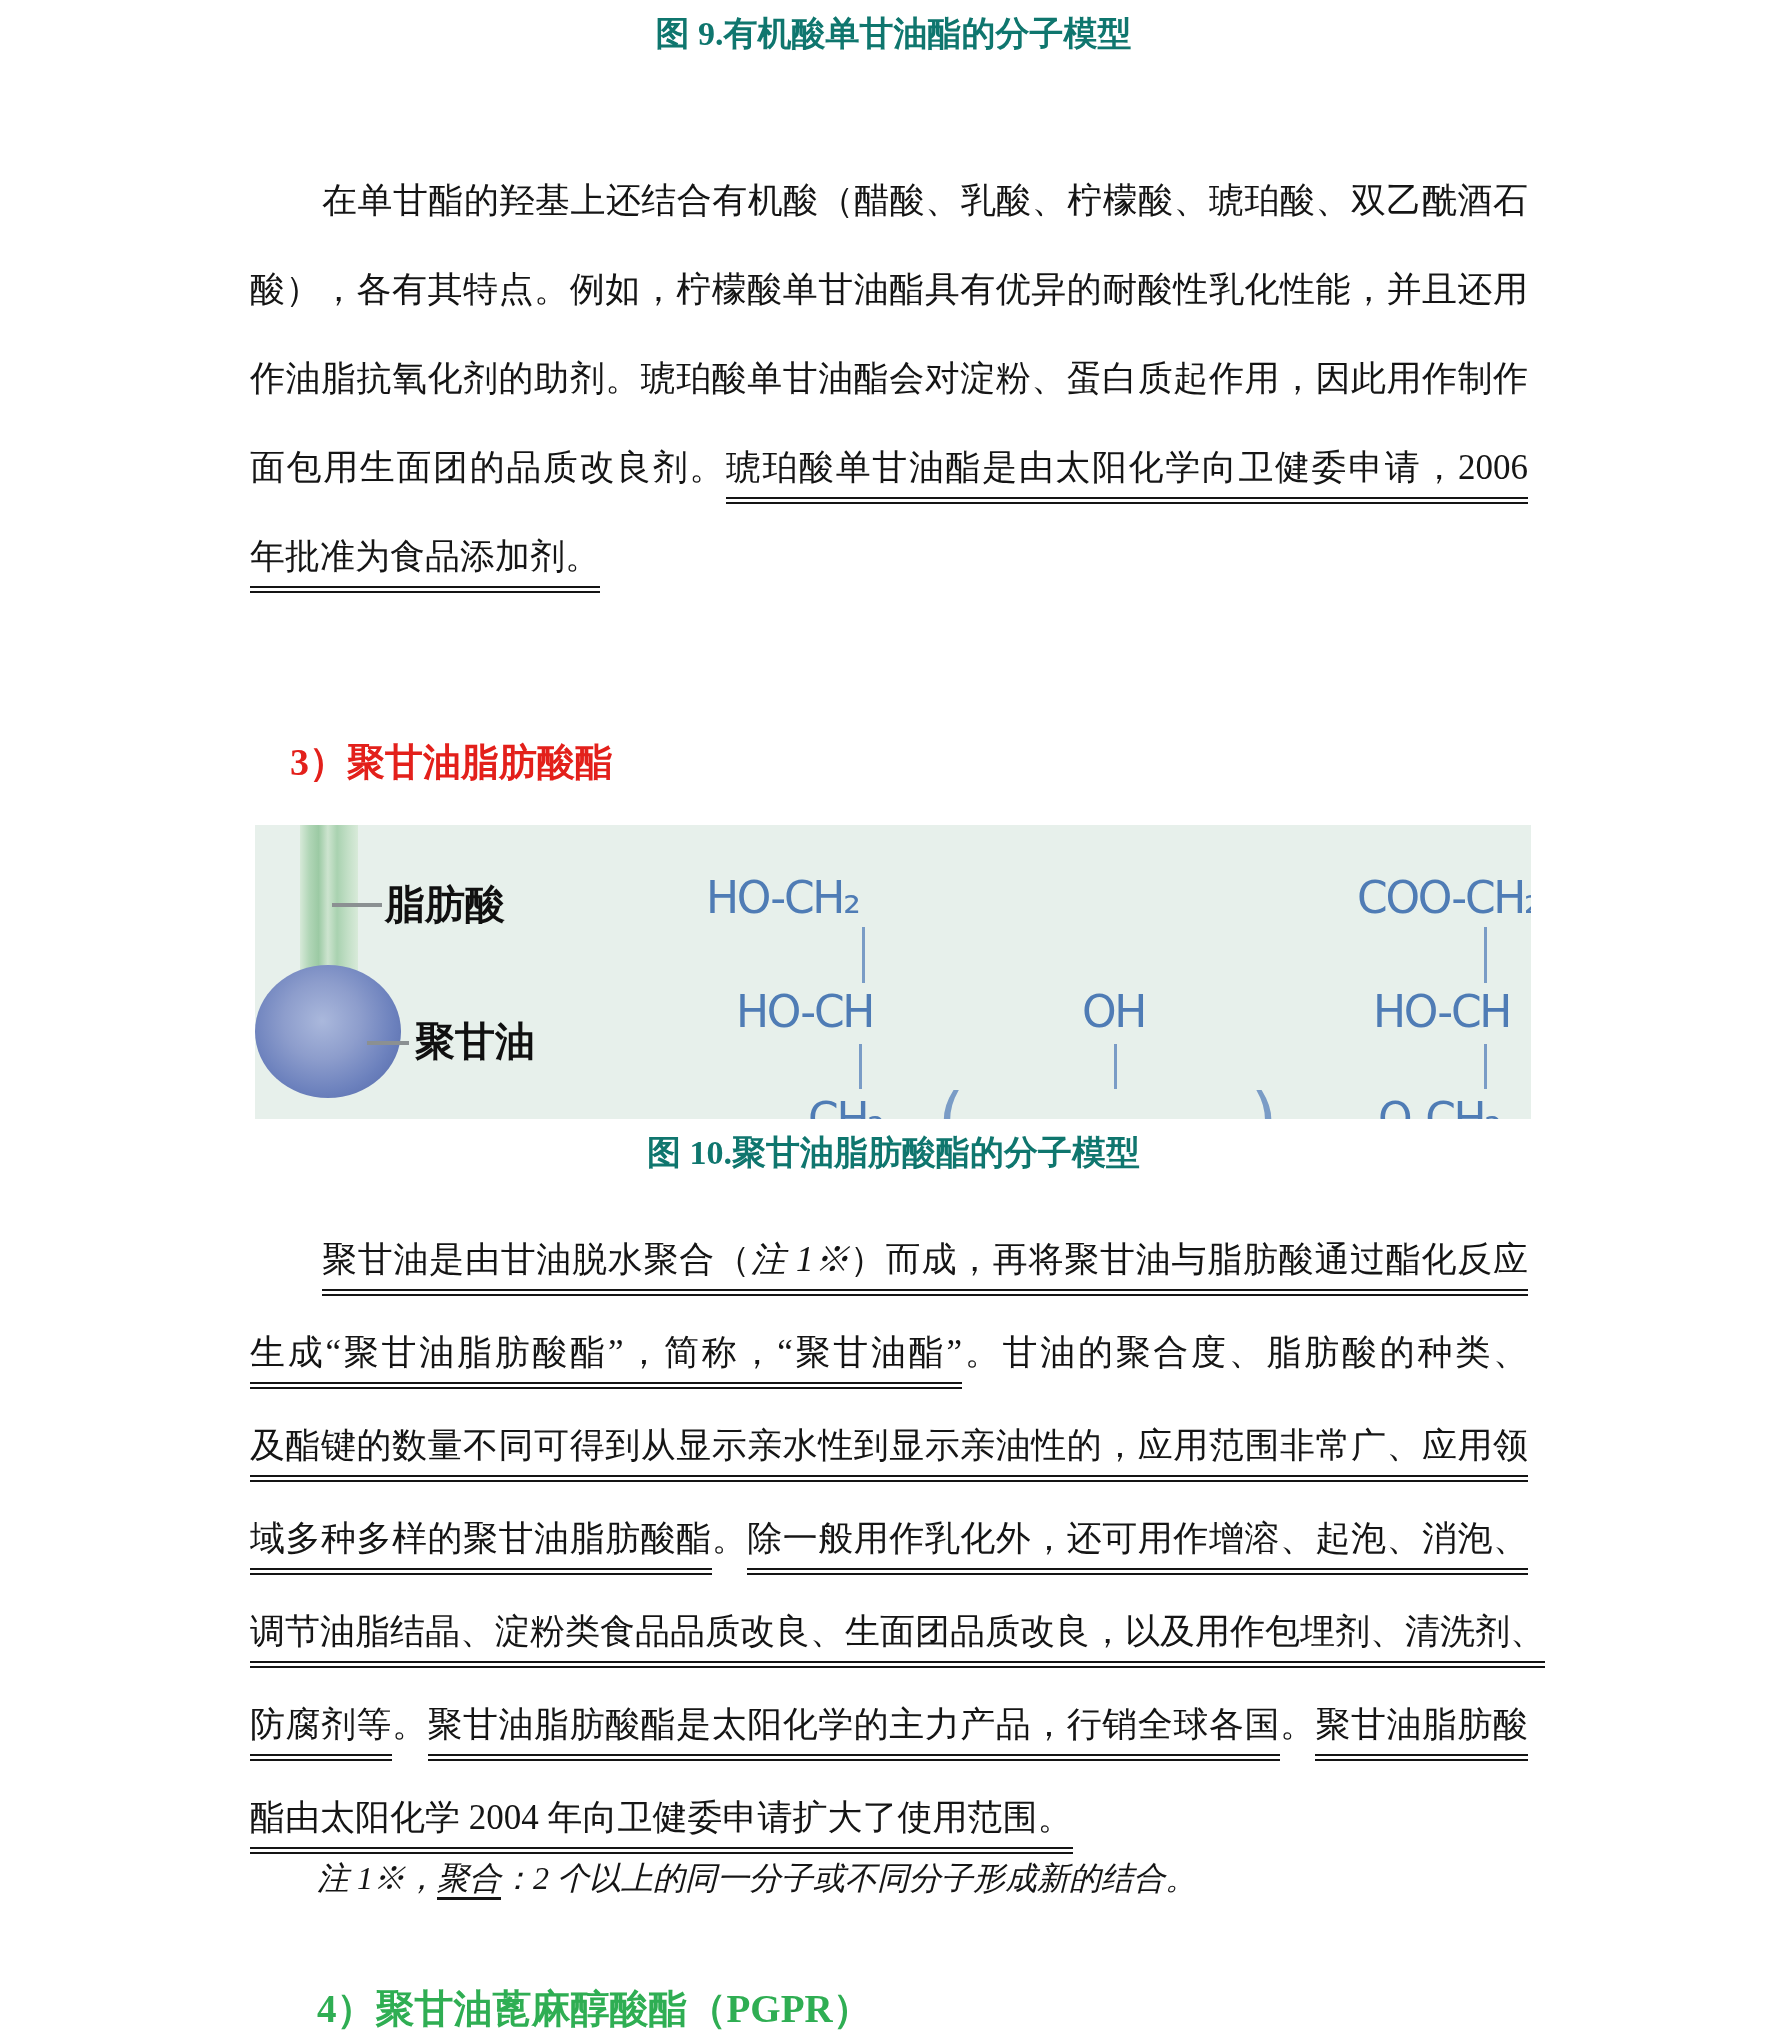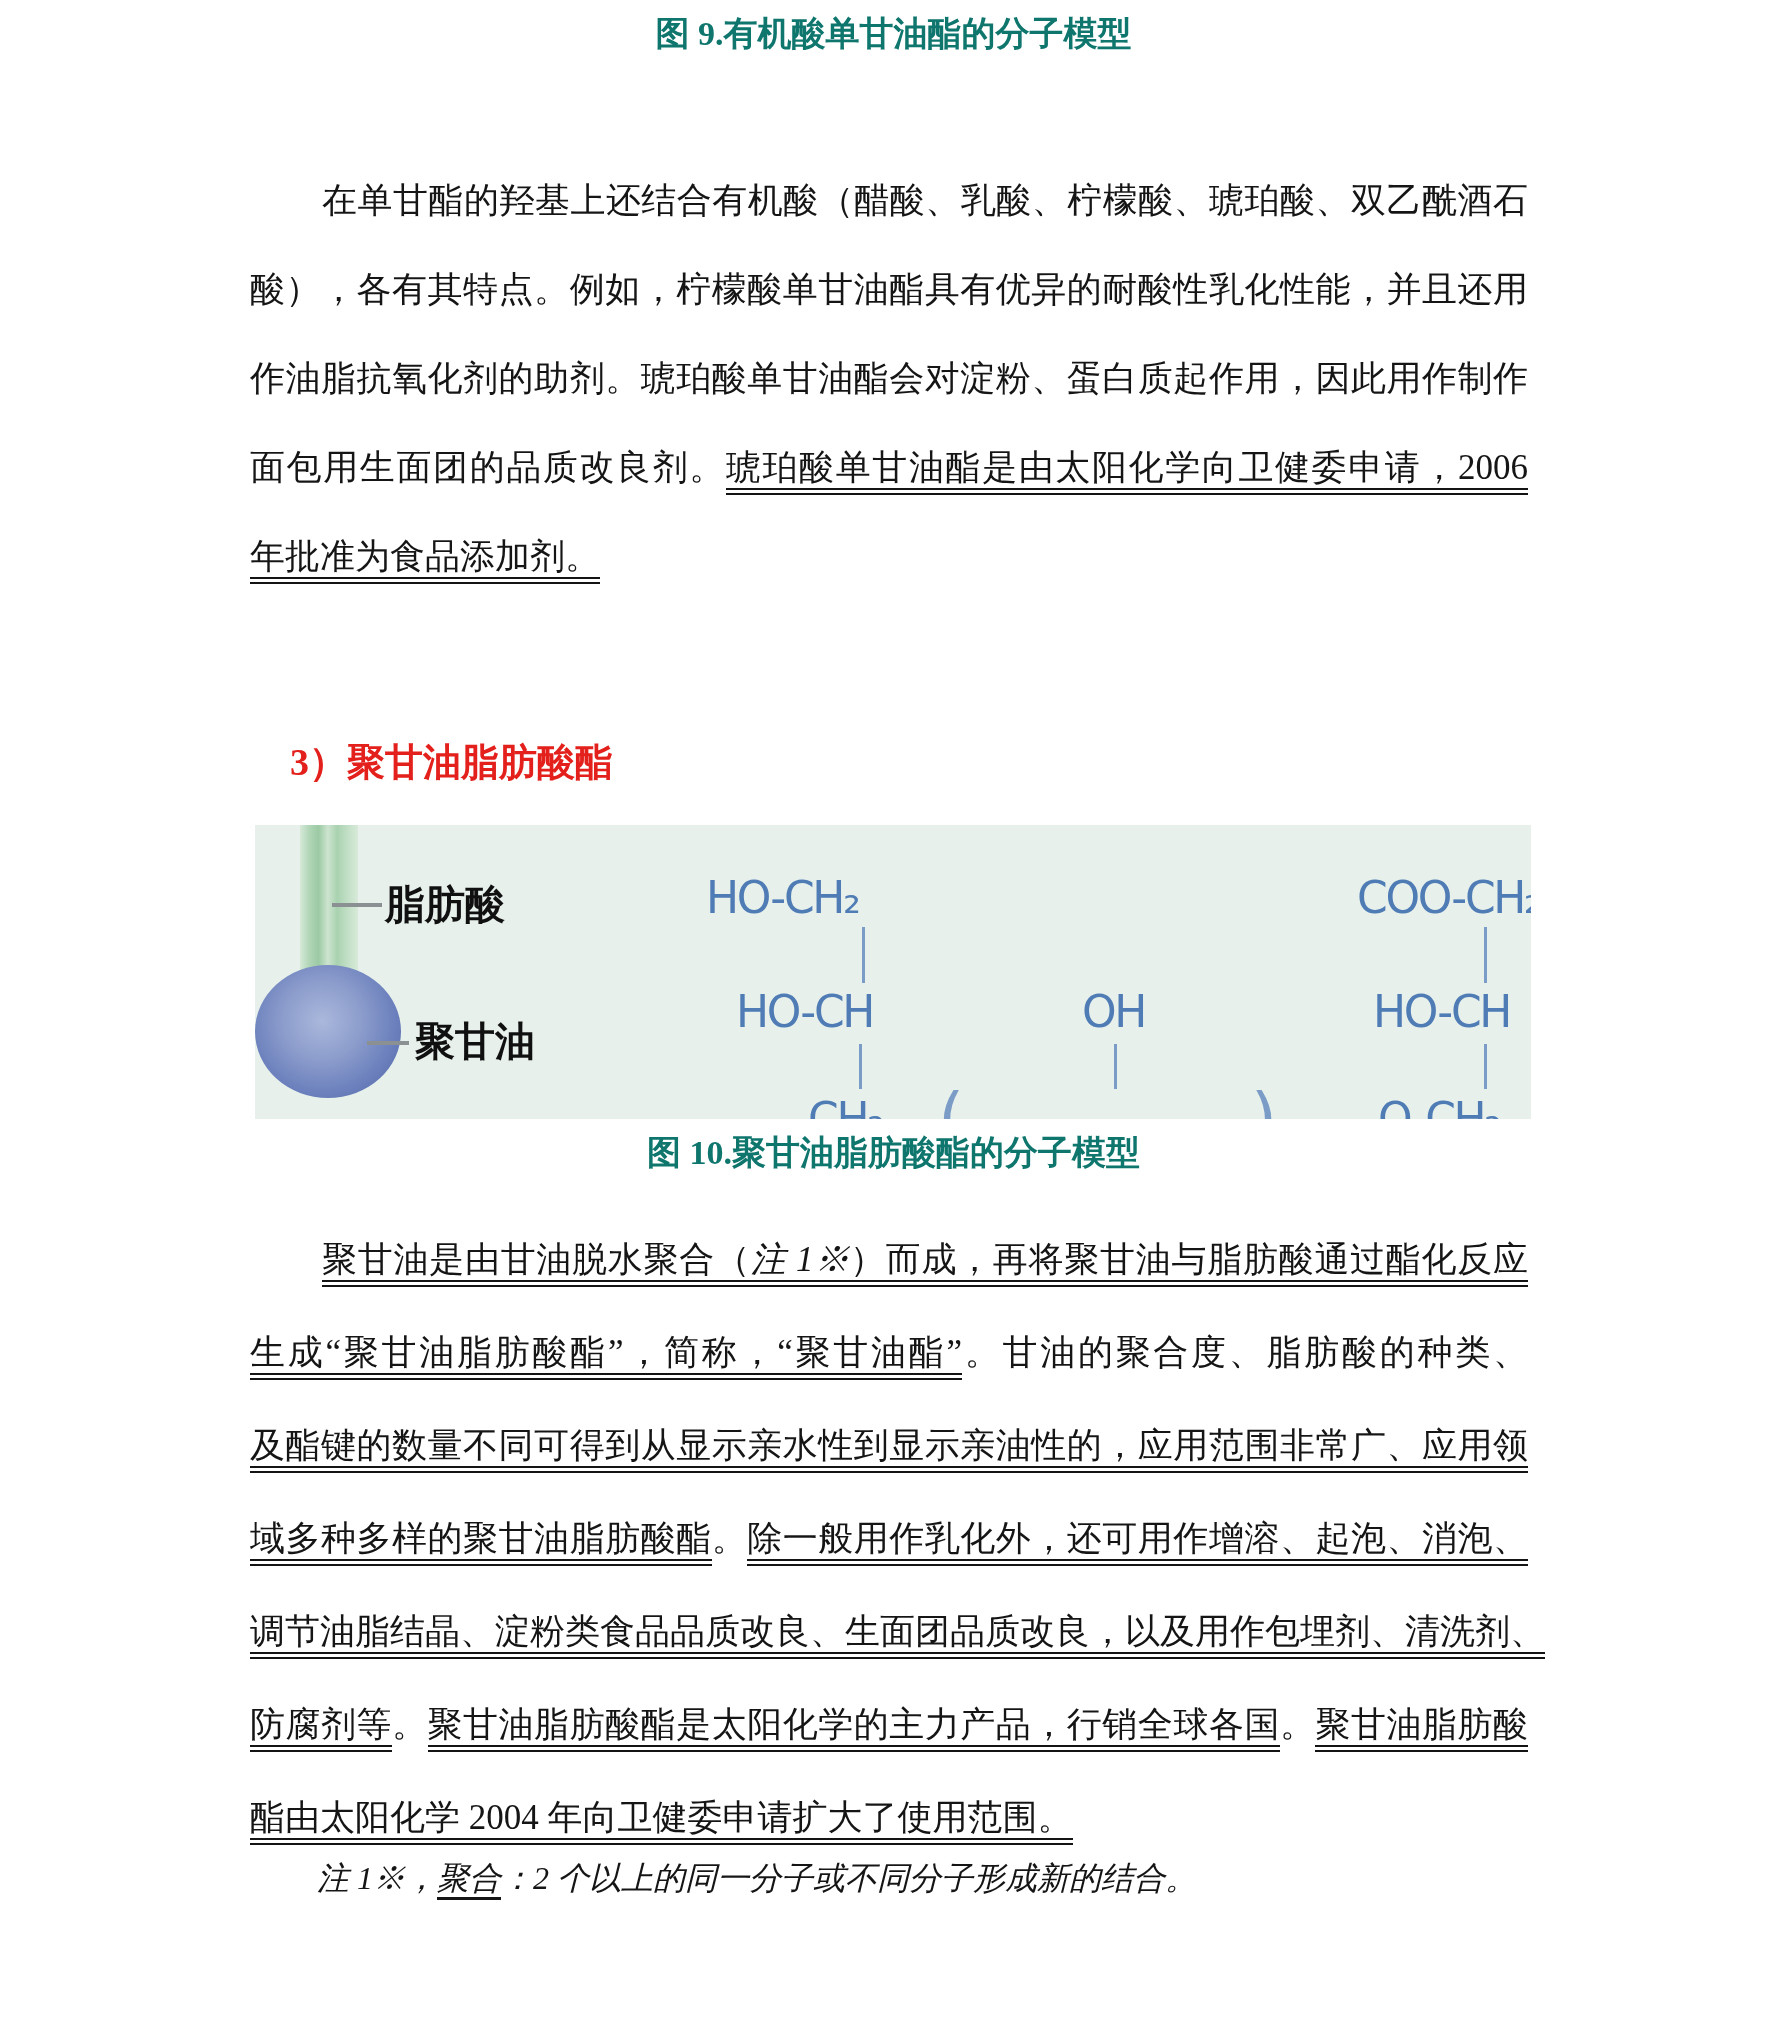"琥珀酸单甘油酯是由太阳化学向卫健委申请，2006" .u { padding-bottom: 1px -> 10px }
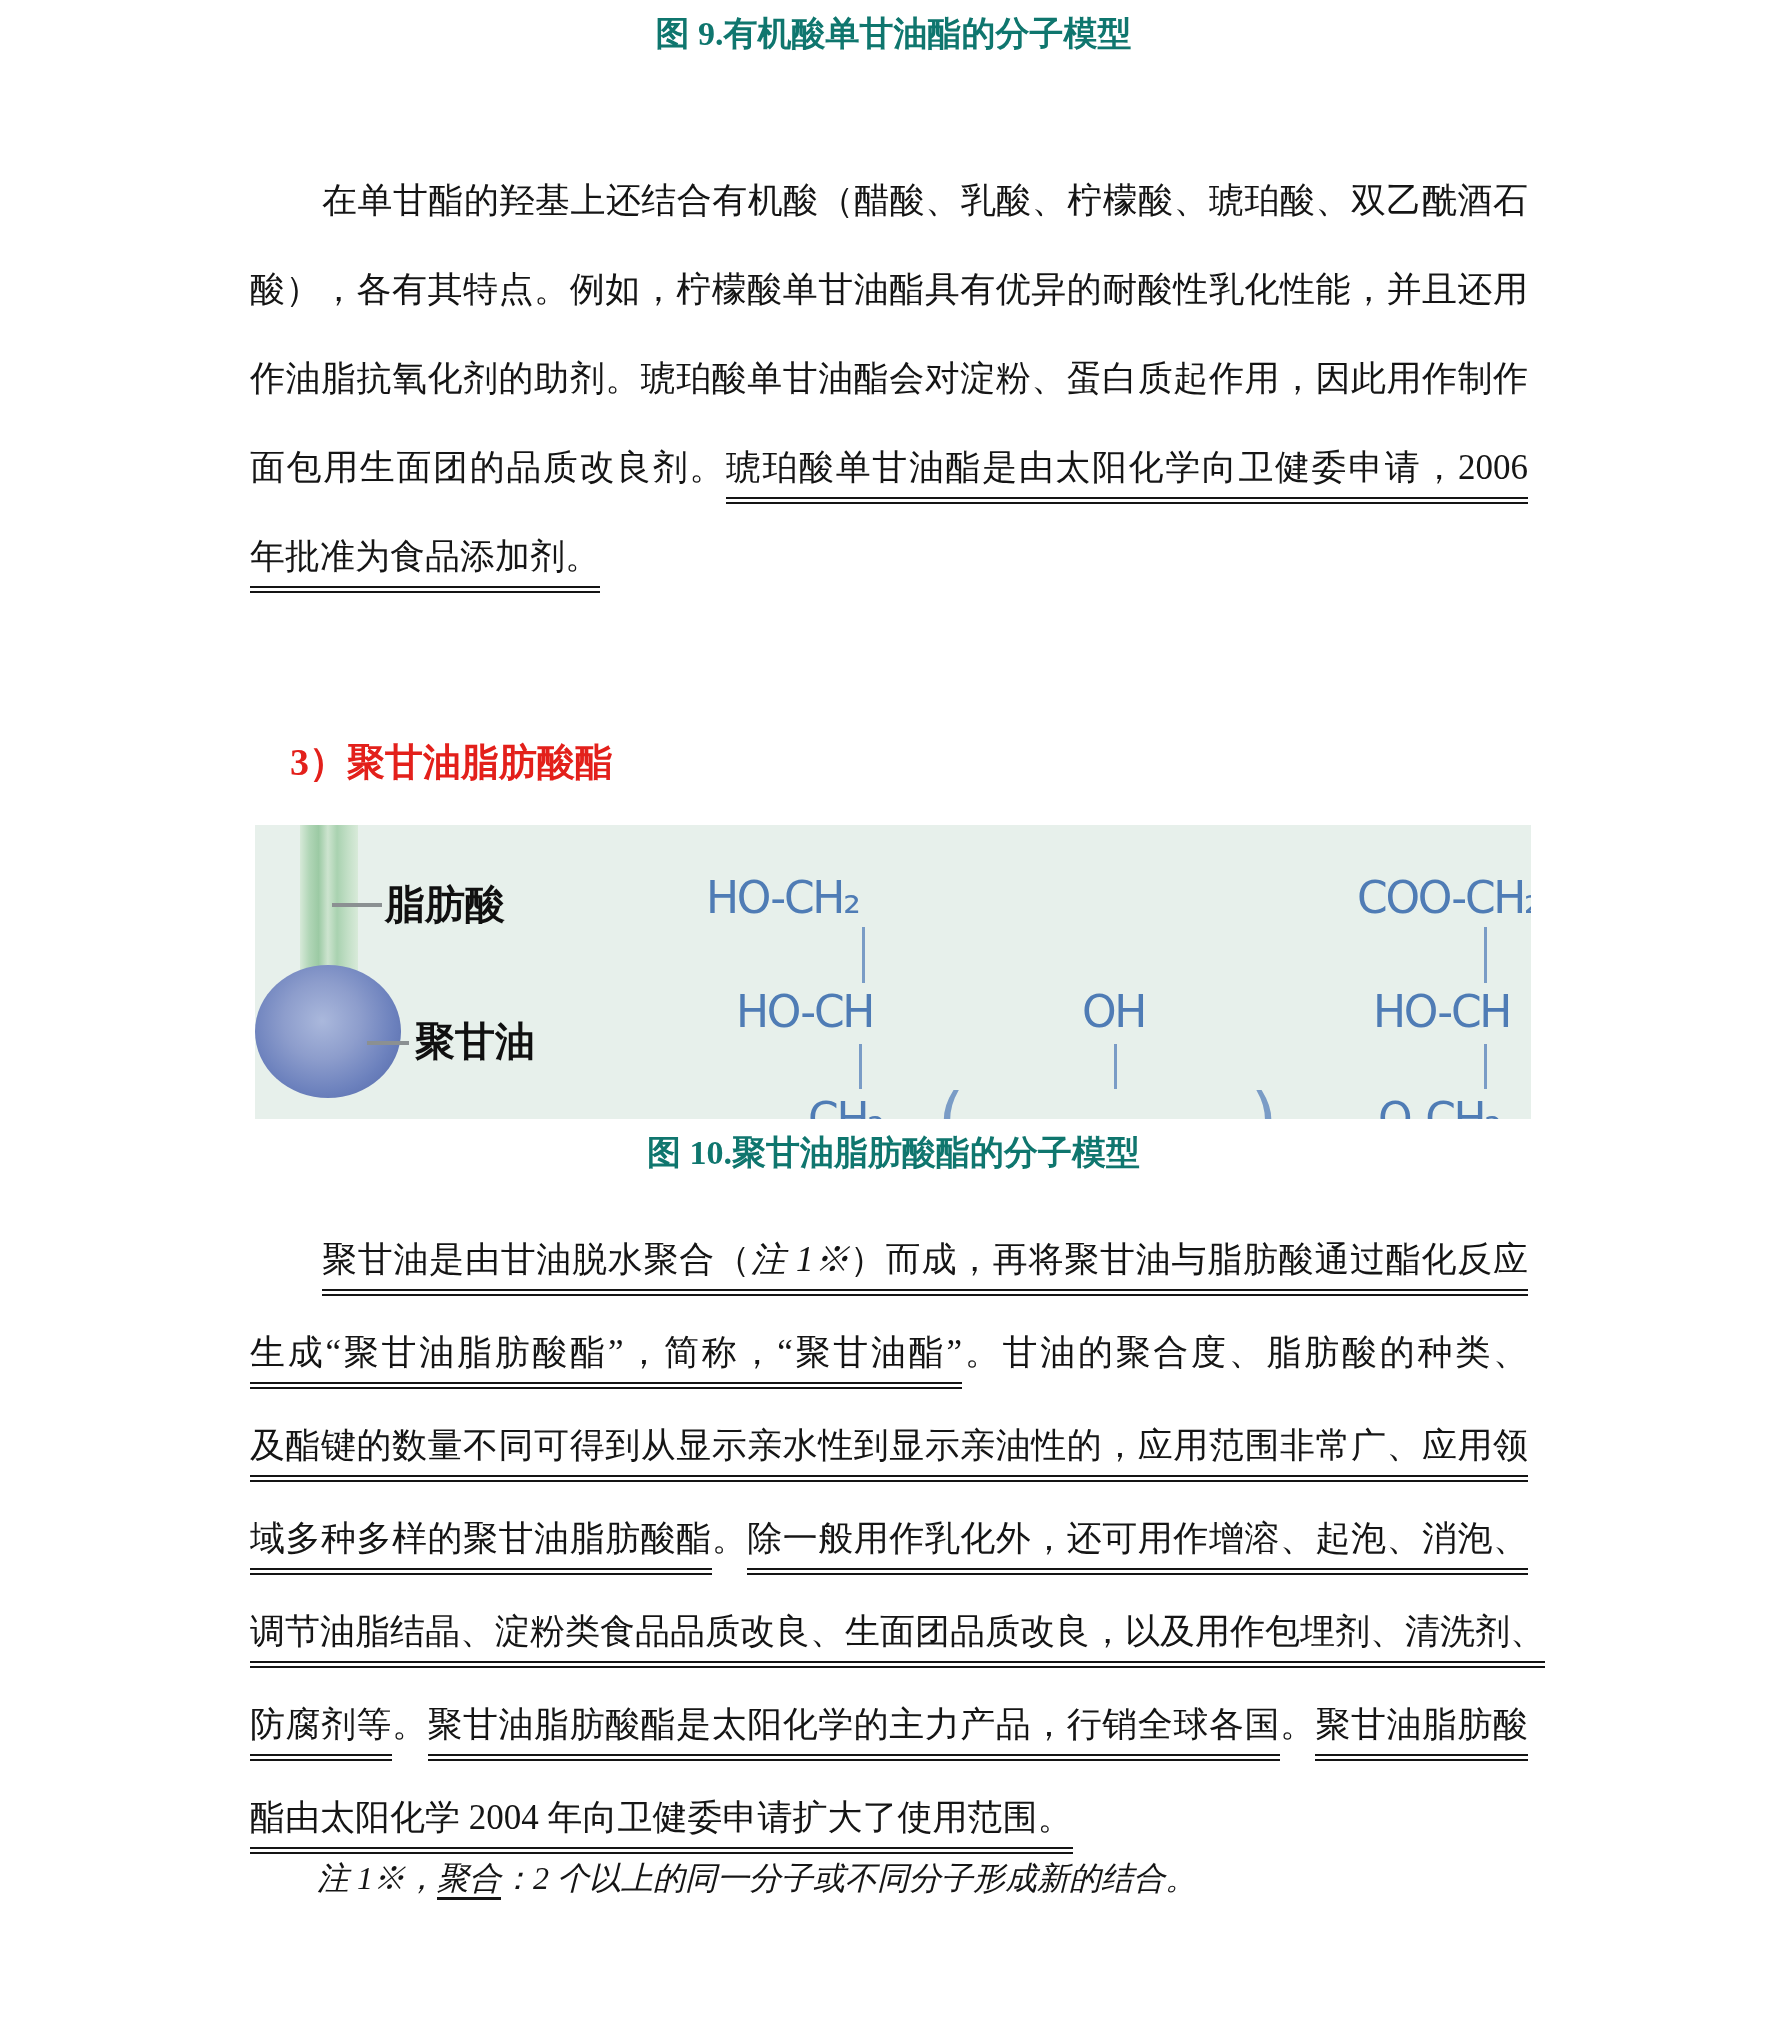"4）聚甘油蓖麻醇酸酯（PGPR）" div.hd { html: none -> <div>4）聚甘油蓖麻醇酸酯（PGPR）</div> }
